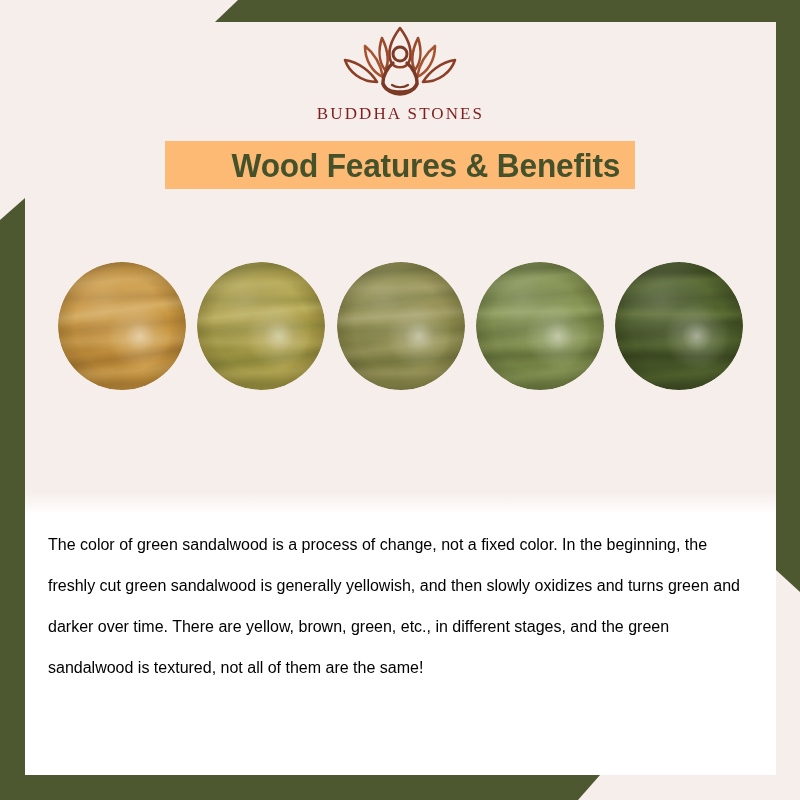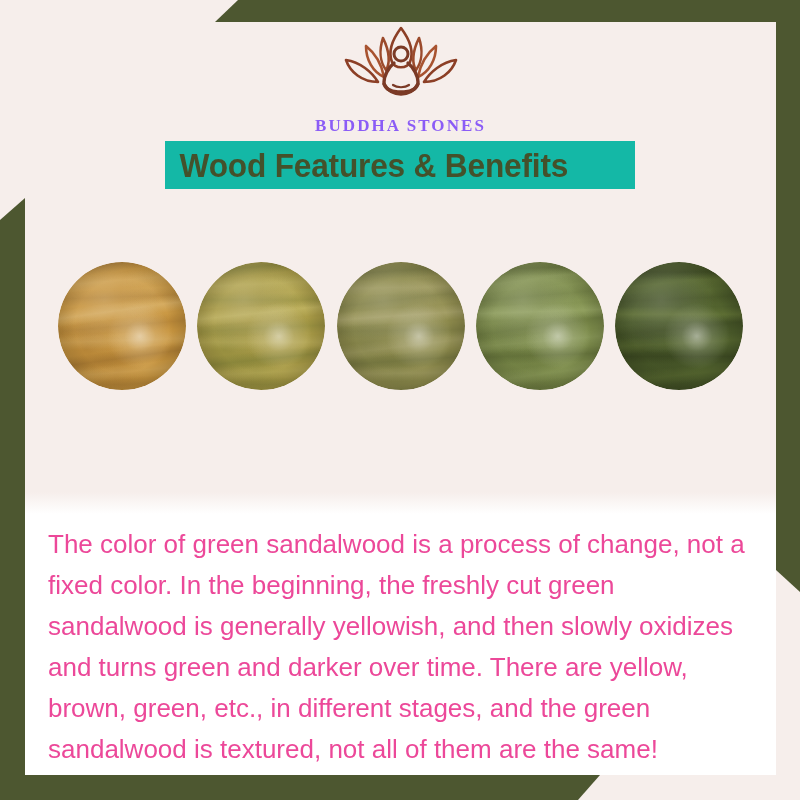"BUDDHA STONES" .logo-wordmark { color: #8b5cf6 -> #7f1d1d; font-weight: 700 -> 400; margin-top: 16px -> 4px }
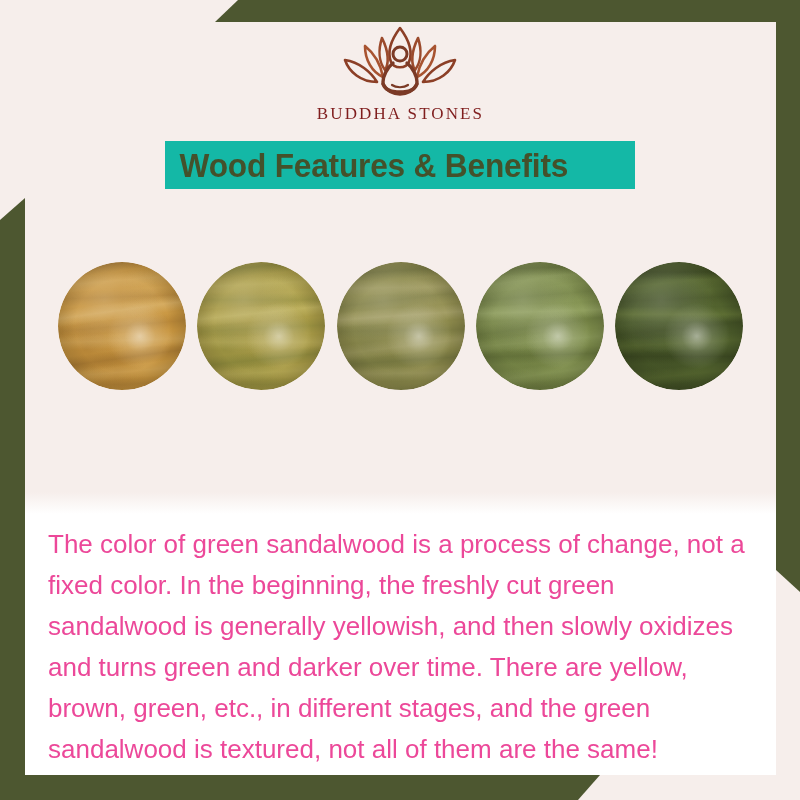"Wood Features & Benefits" .title-band { background: #14b8a6 -> #fdba74; justify-content: flex-start -> flex-end }
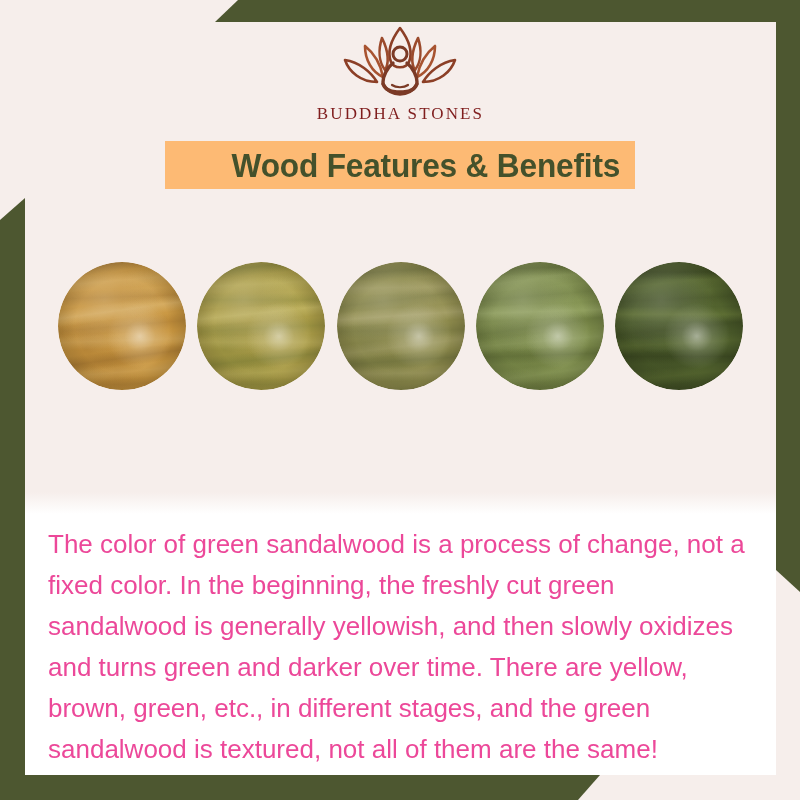"The color of green sandalwood" .body-text { color: #ec4899 -> #000000; font-size: 26px -> 16px }
